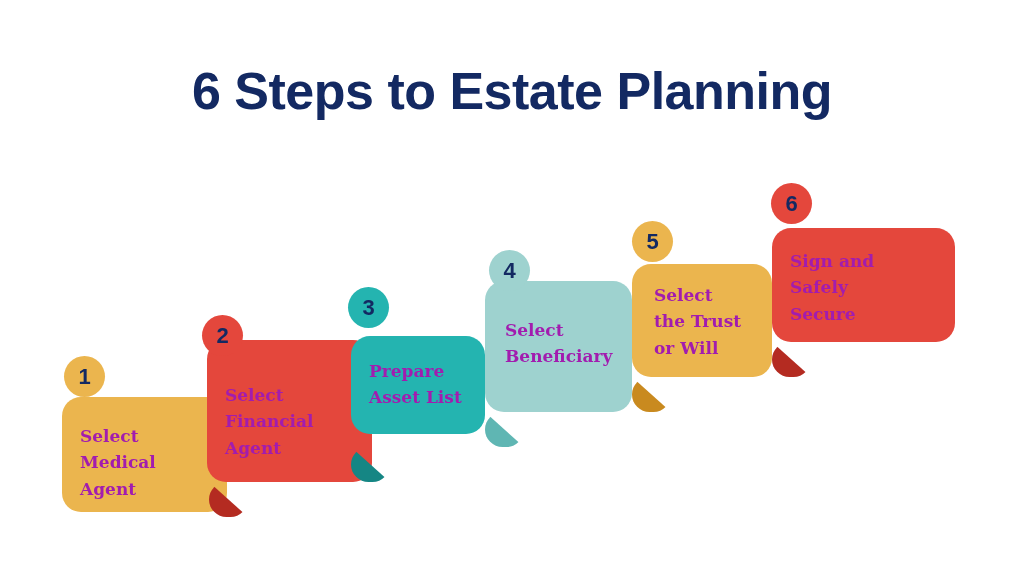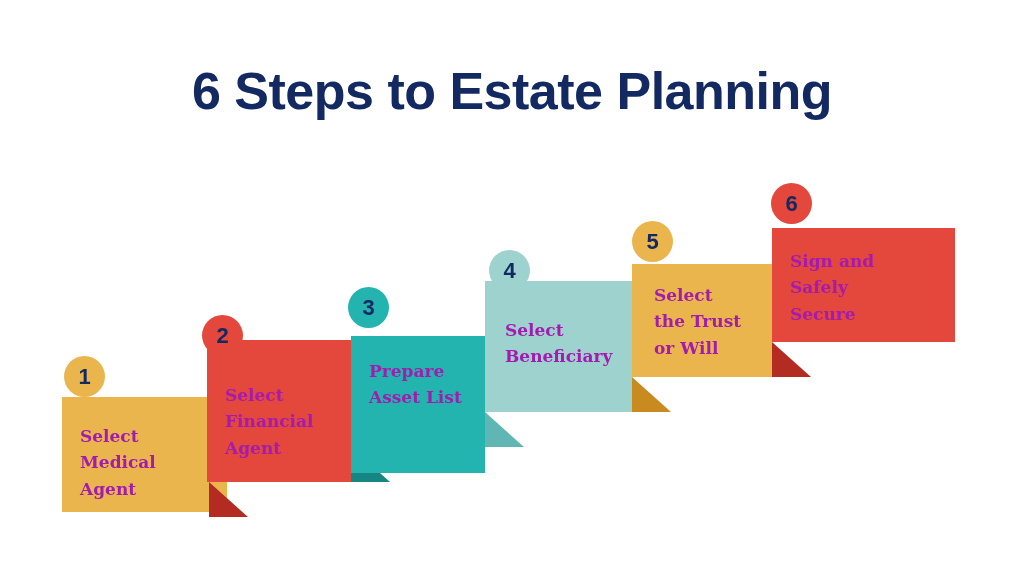"6 Steps to Estate Planning" * { border-radius: none -> 19px }
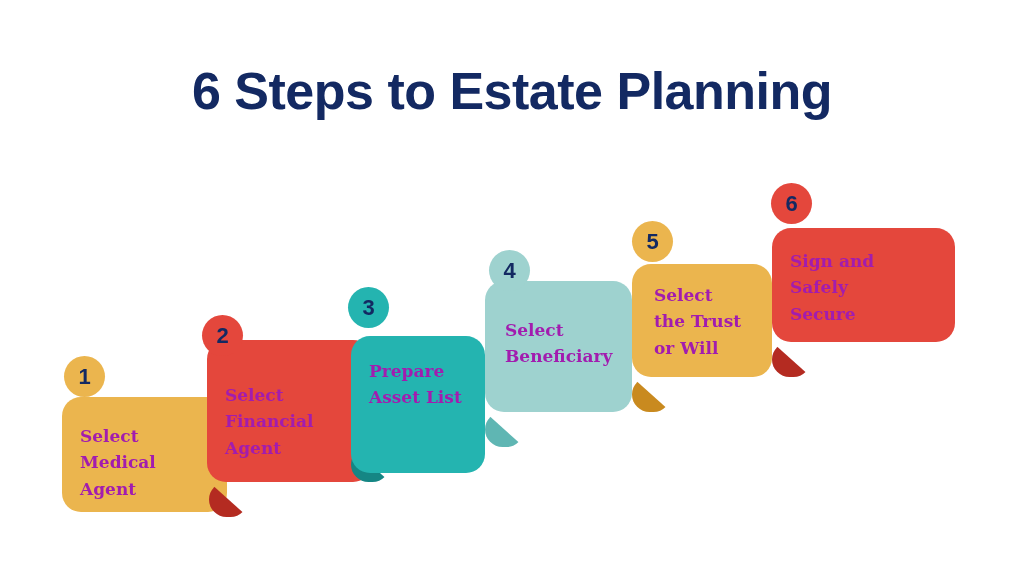"Prepare" div.step { height: 137px -> 98px }
